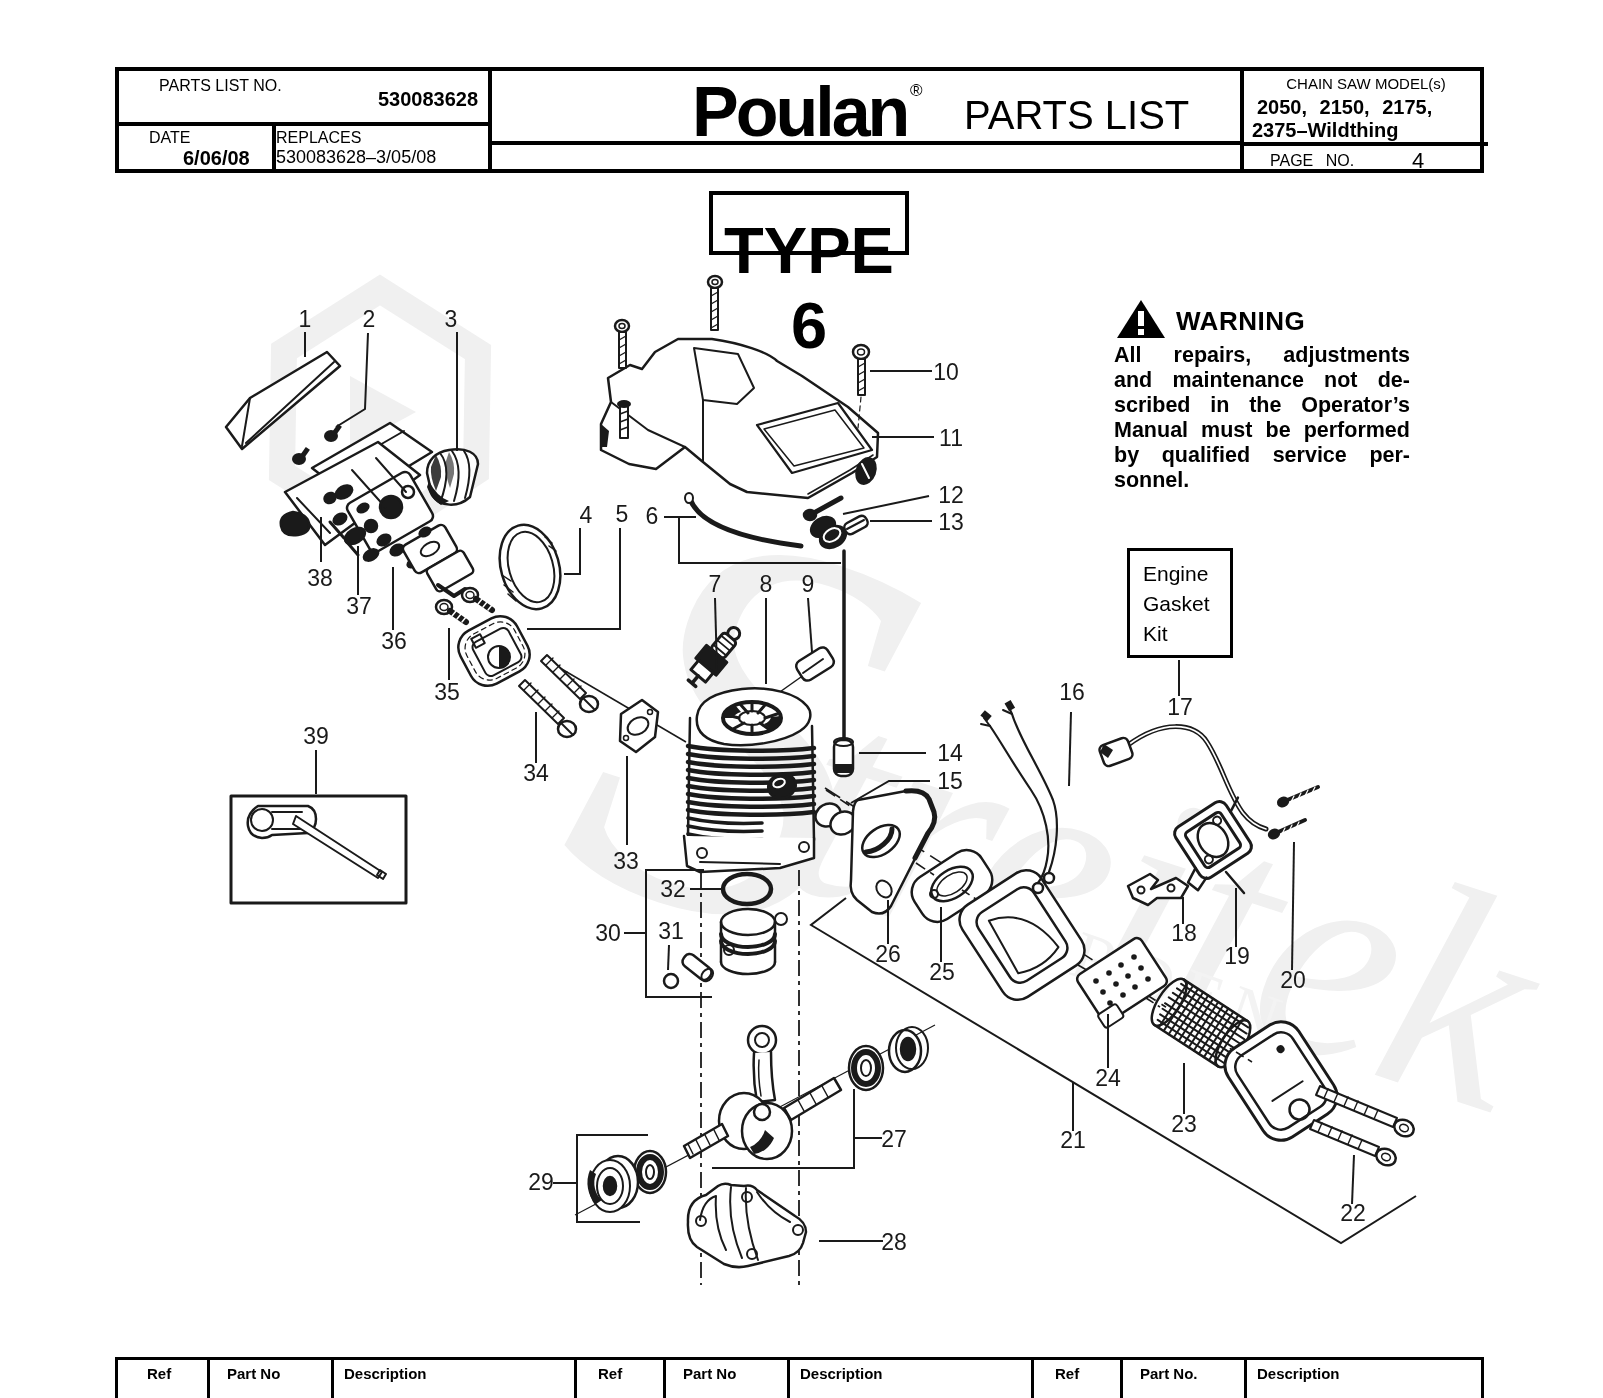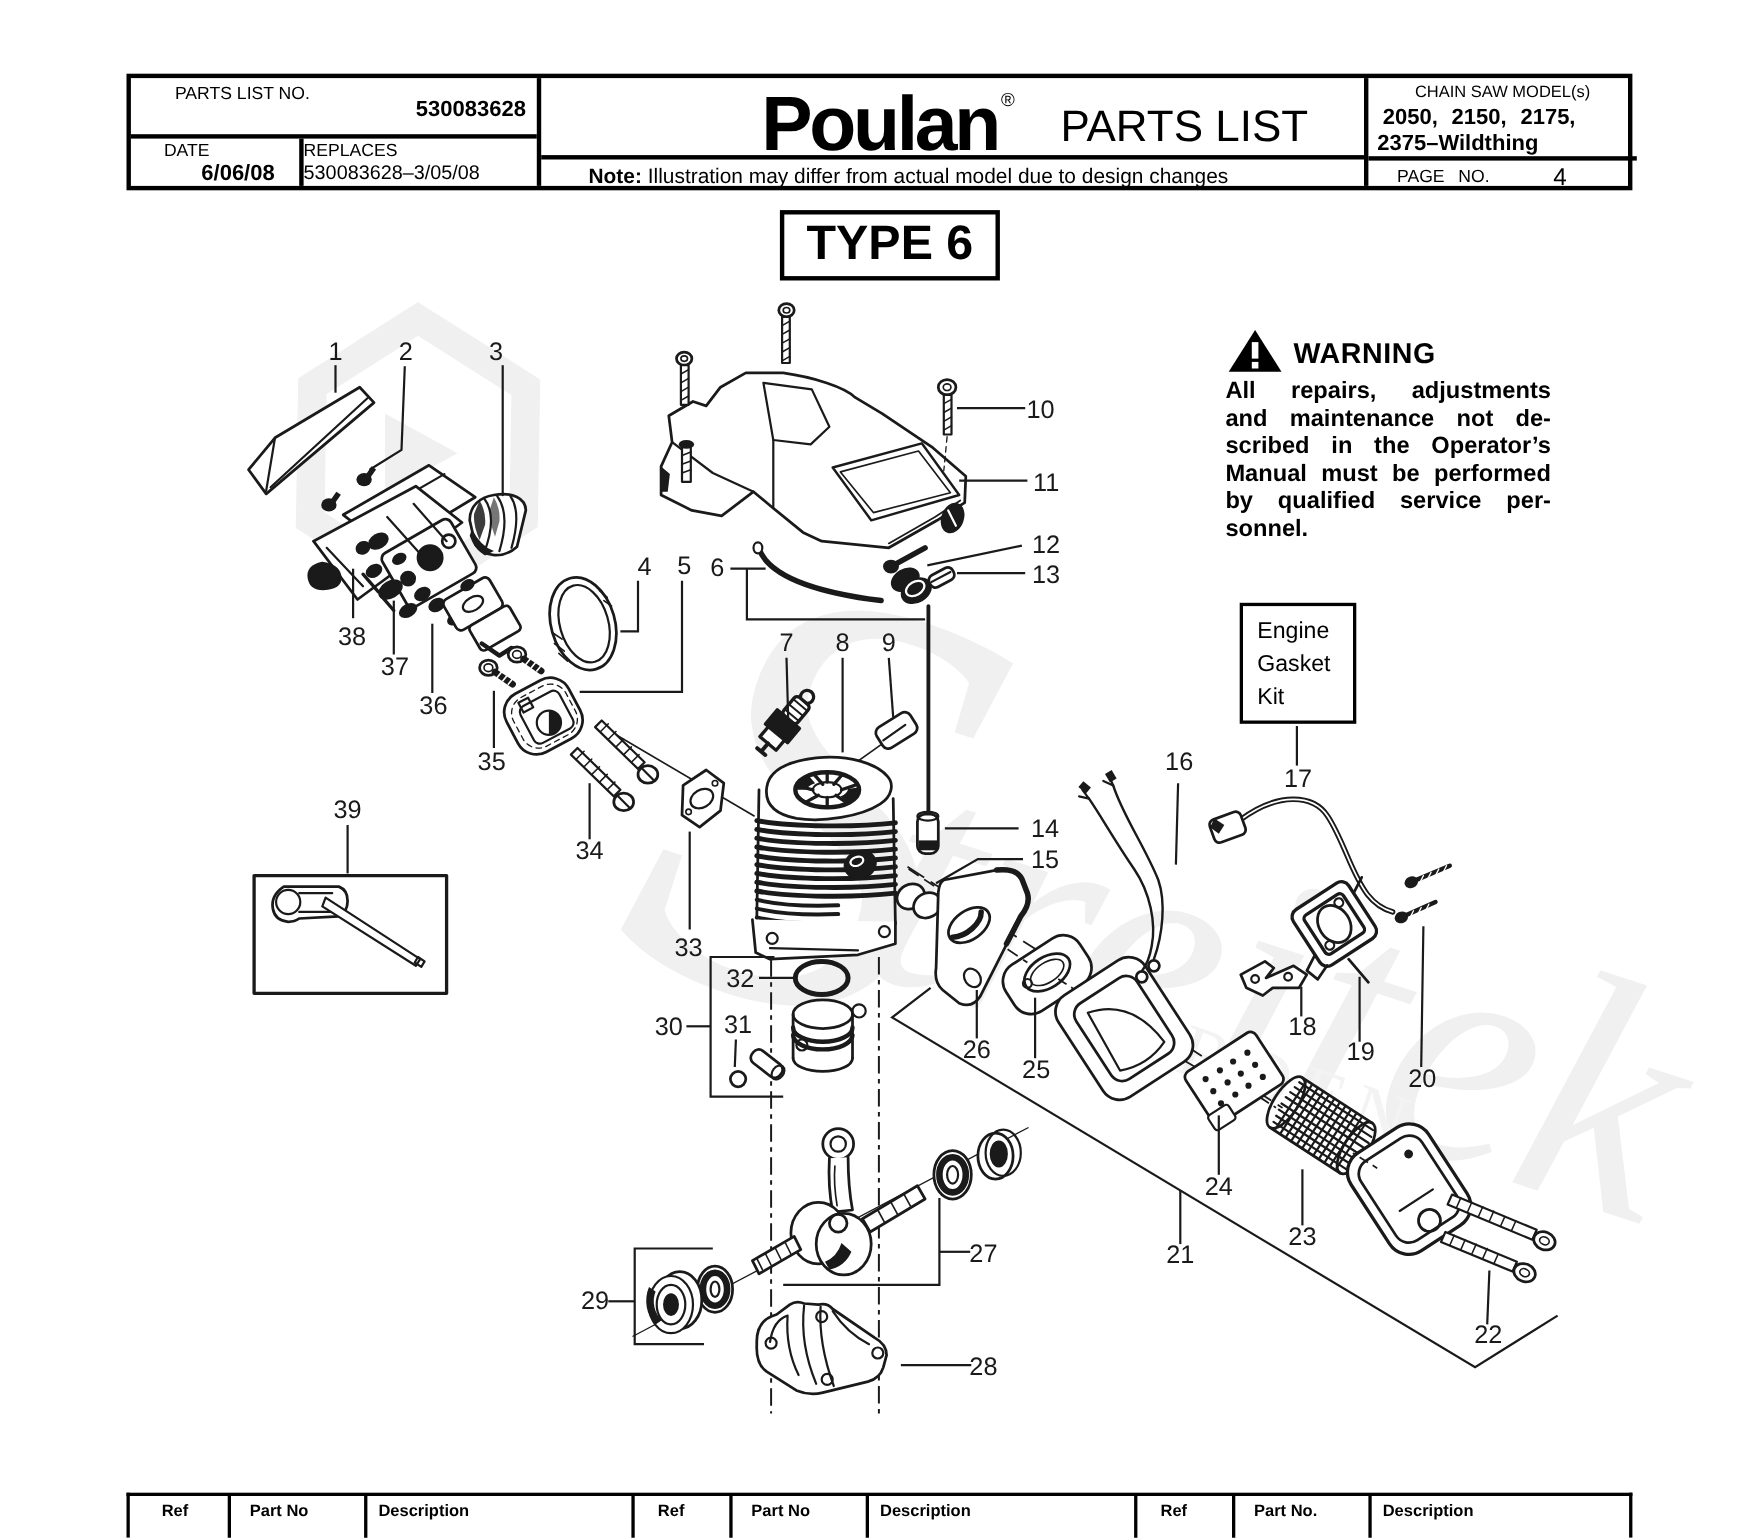"Note: Illustration may differ from" div.abs { html: <div><b>Note:</b> Illustration may differ from actual model due to design changes</div> -> none }
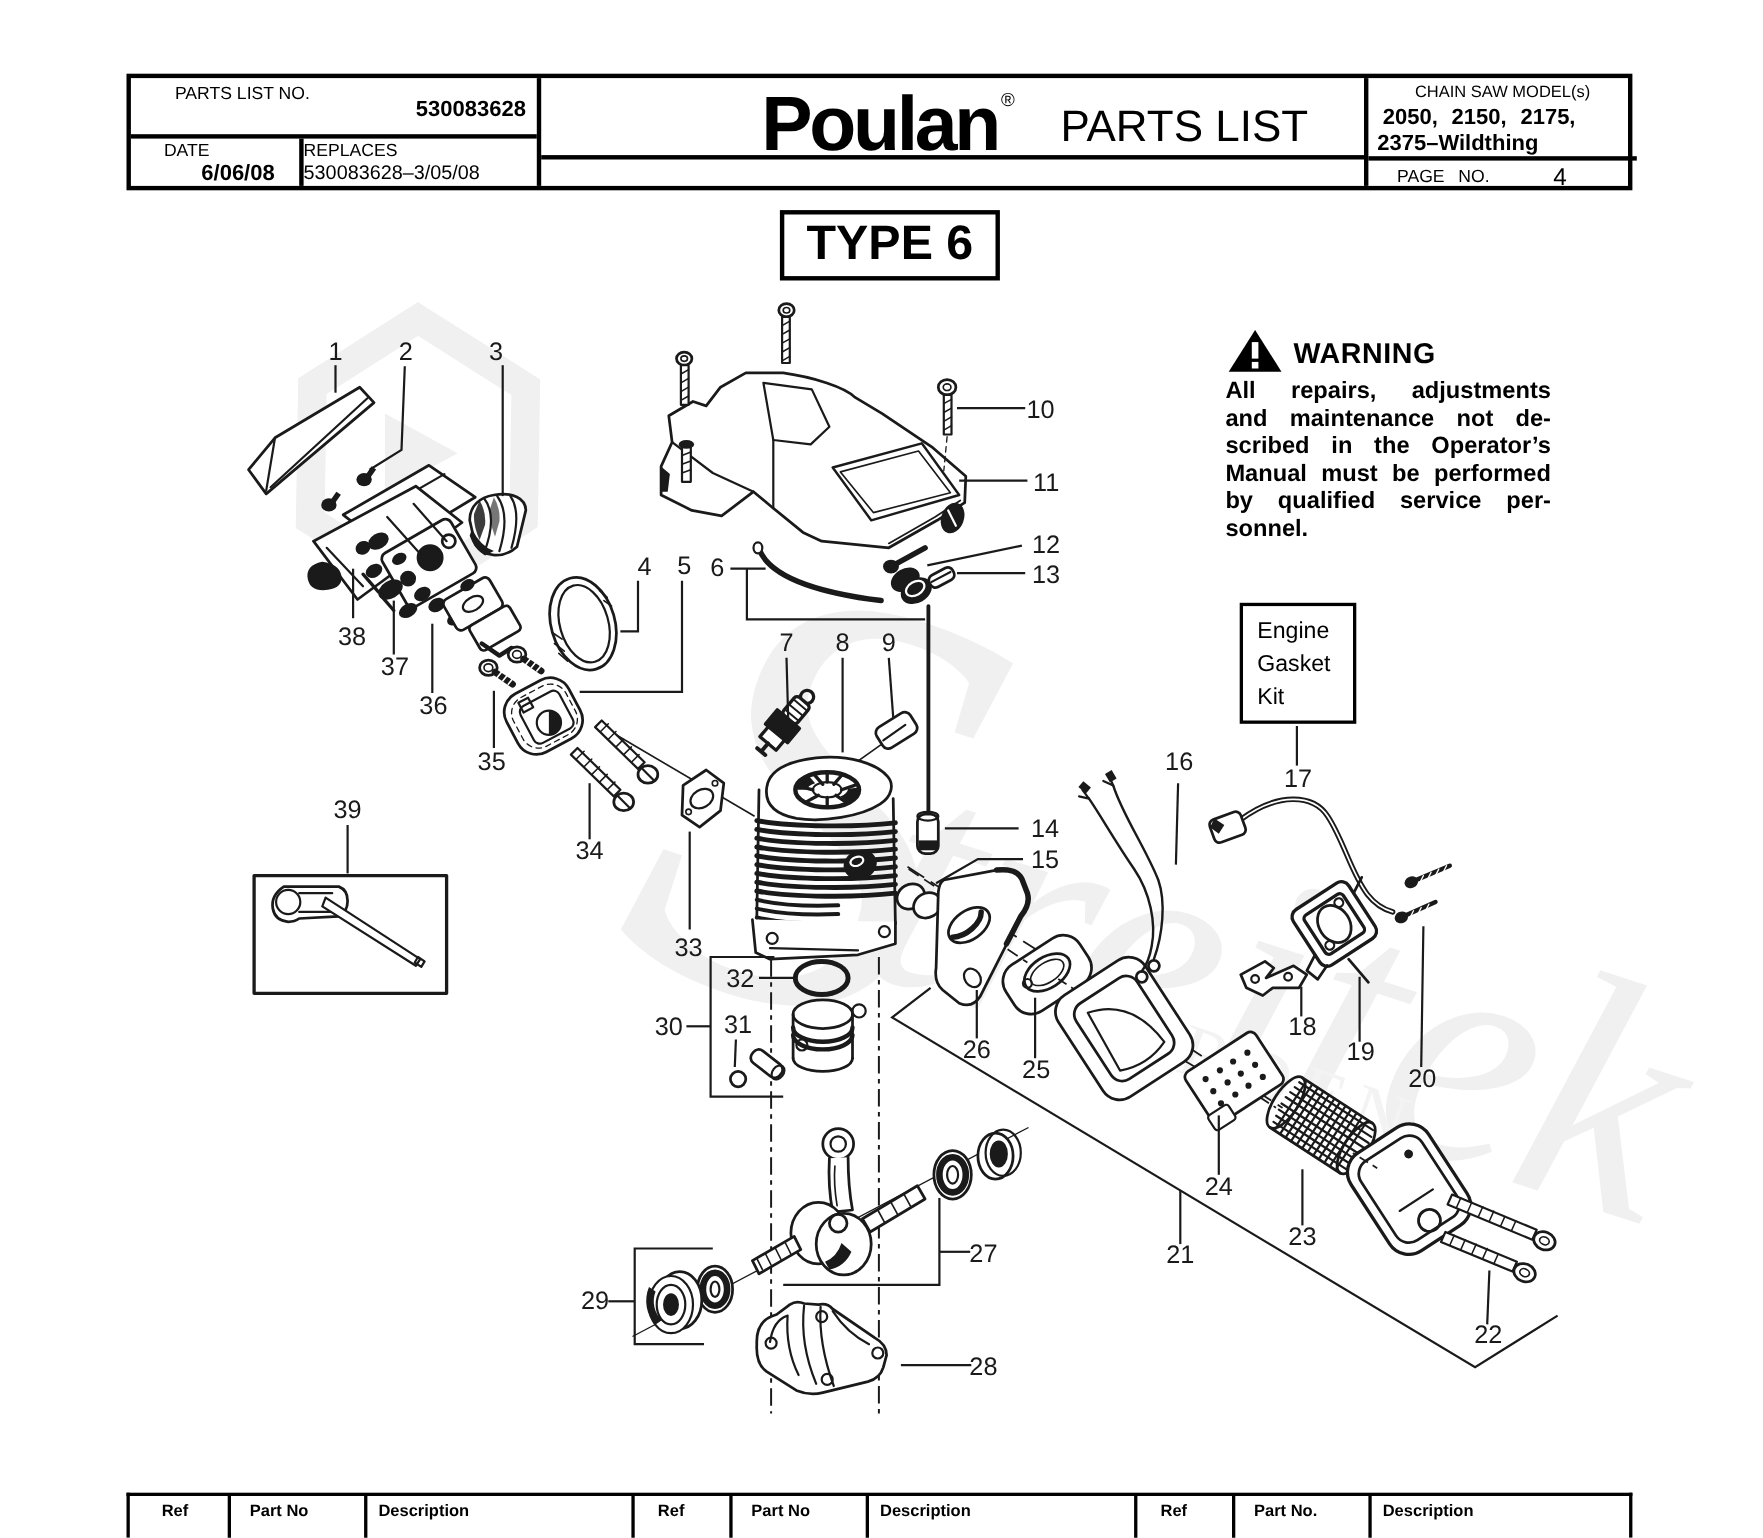"TYPE 6" div { font-size: 44px -> 65px; margin-top: 1px -> 18px }
